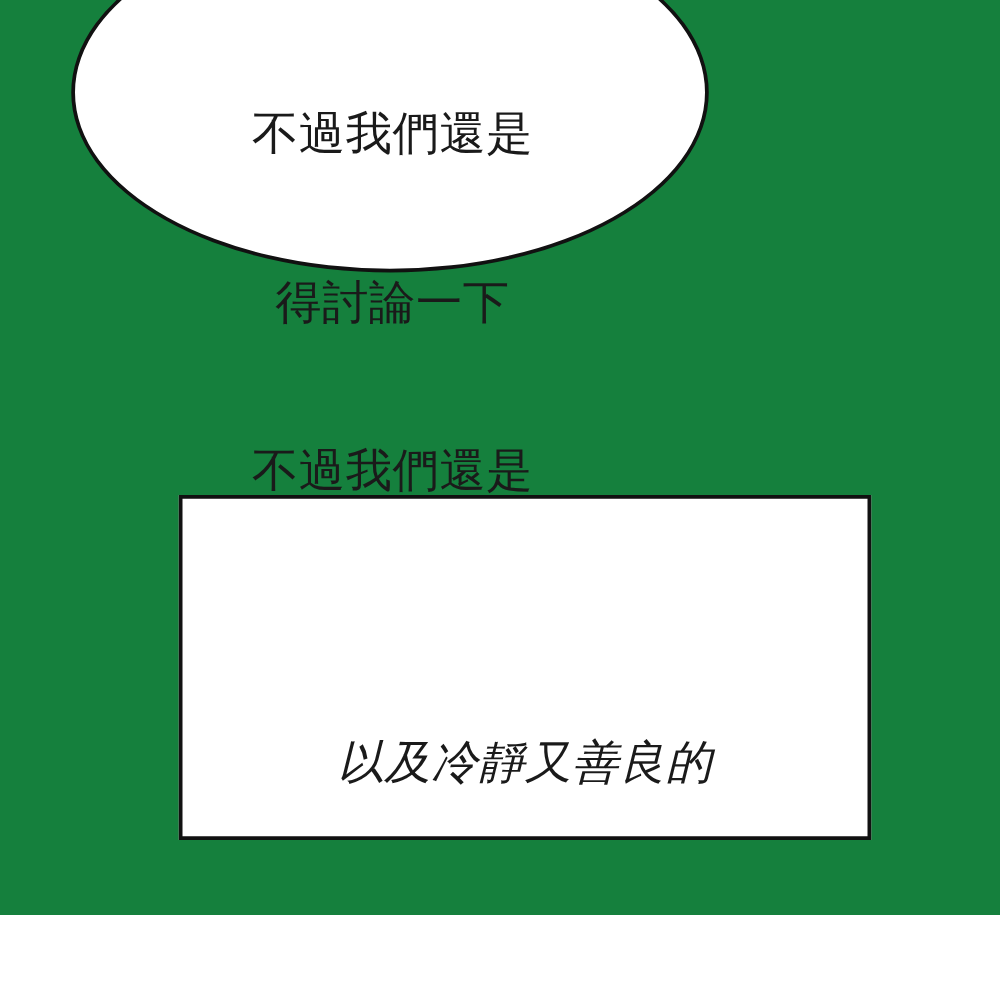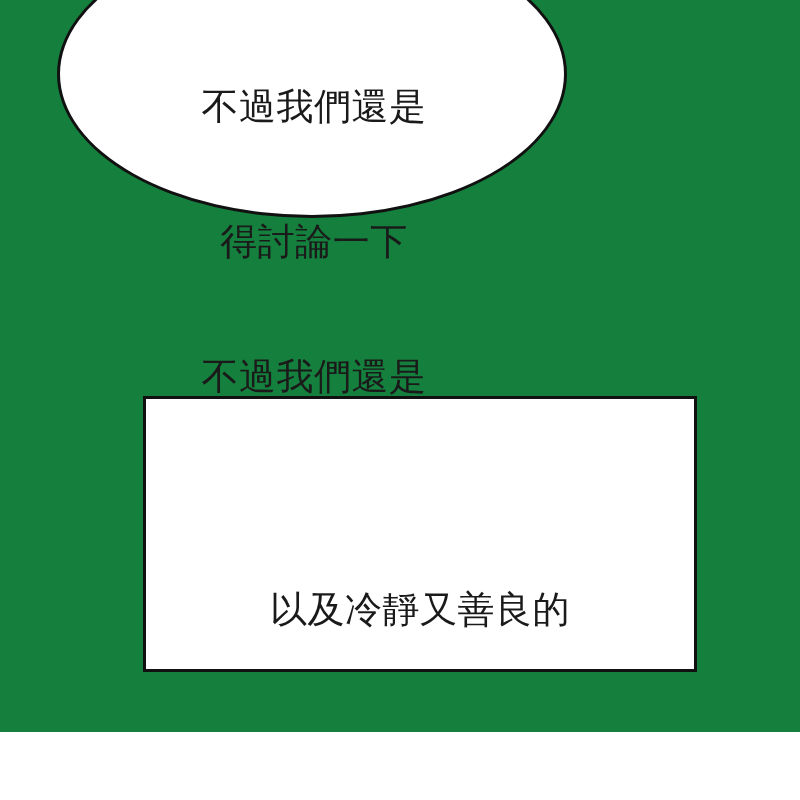"以及冷靜又善良的" .caption-text .line { font-style: none -> italic }
